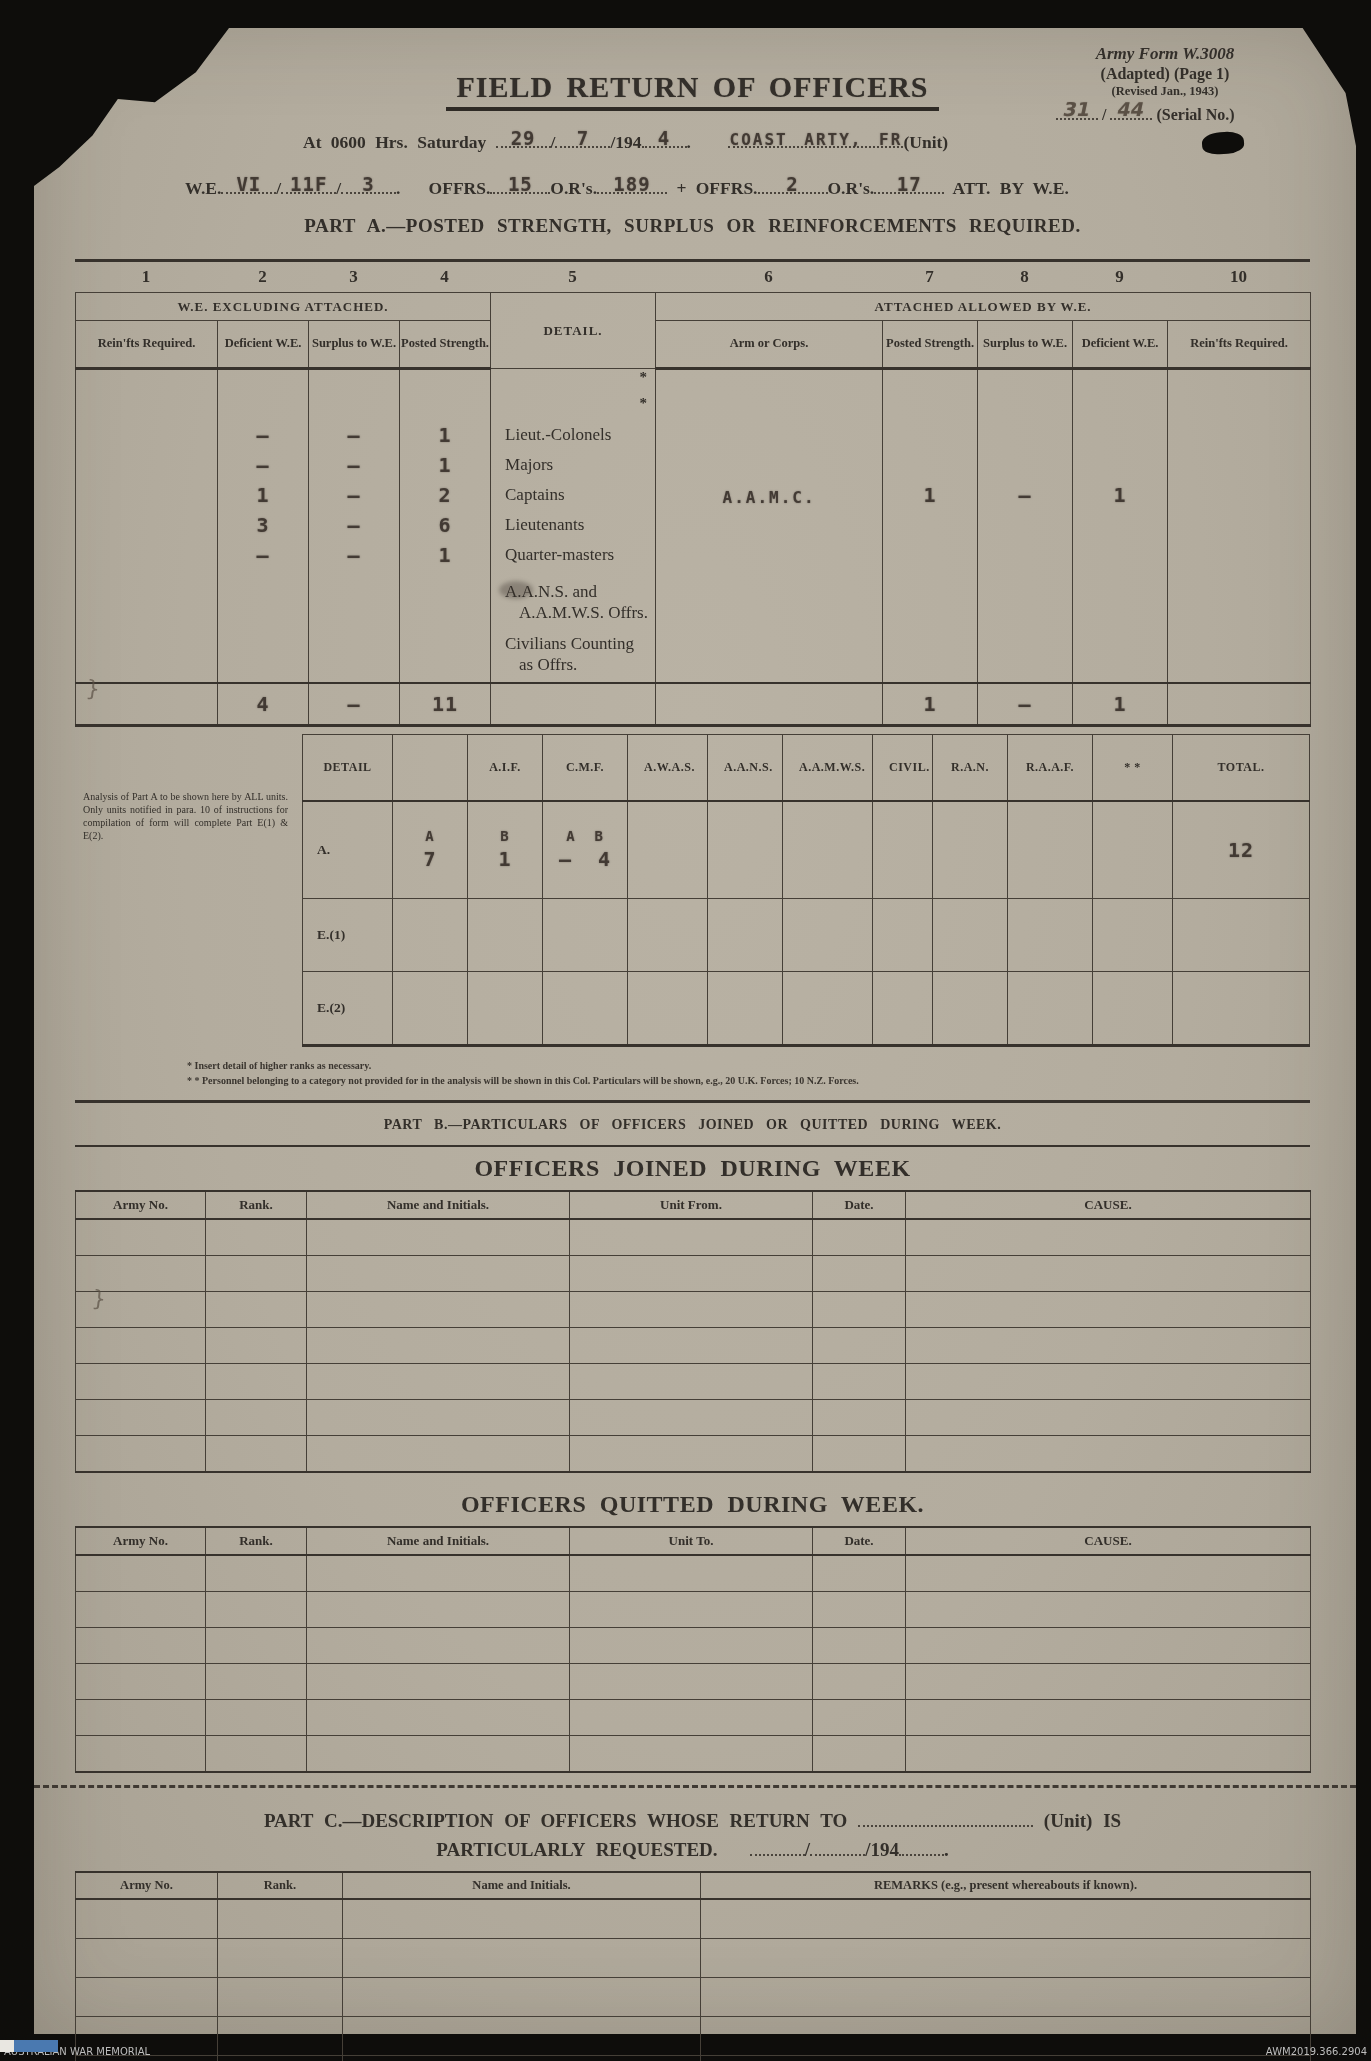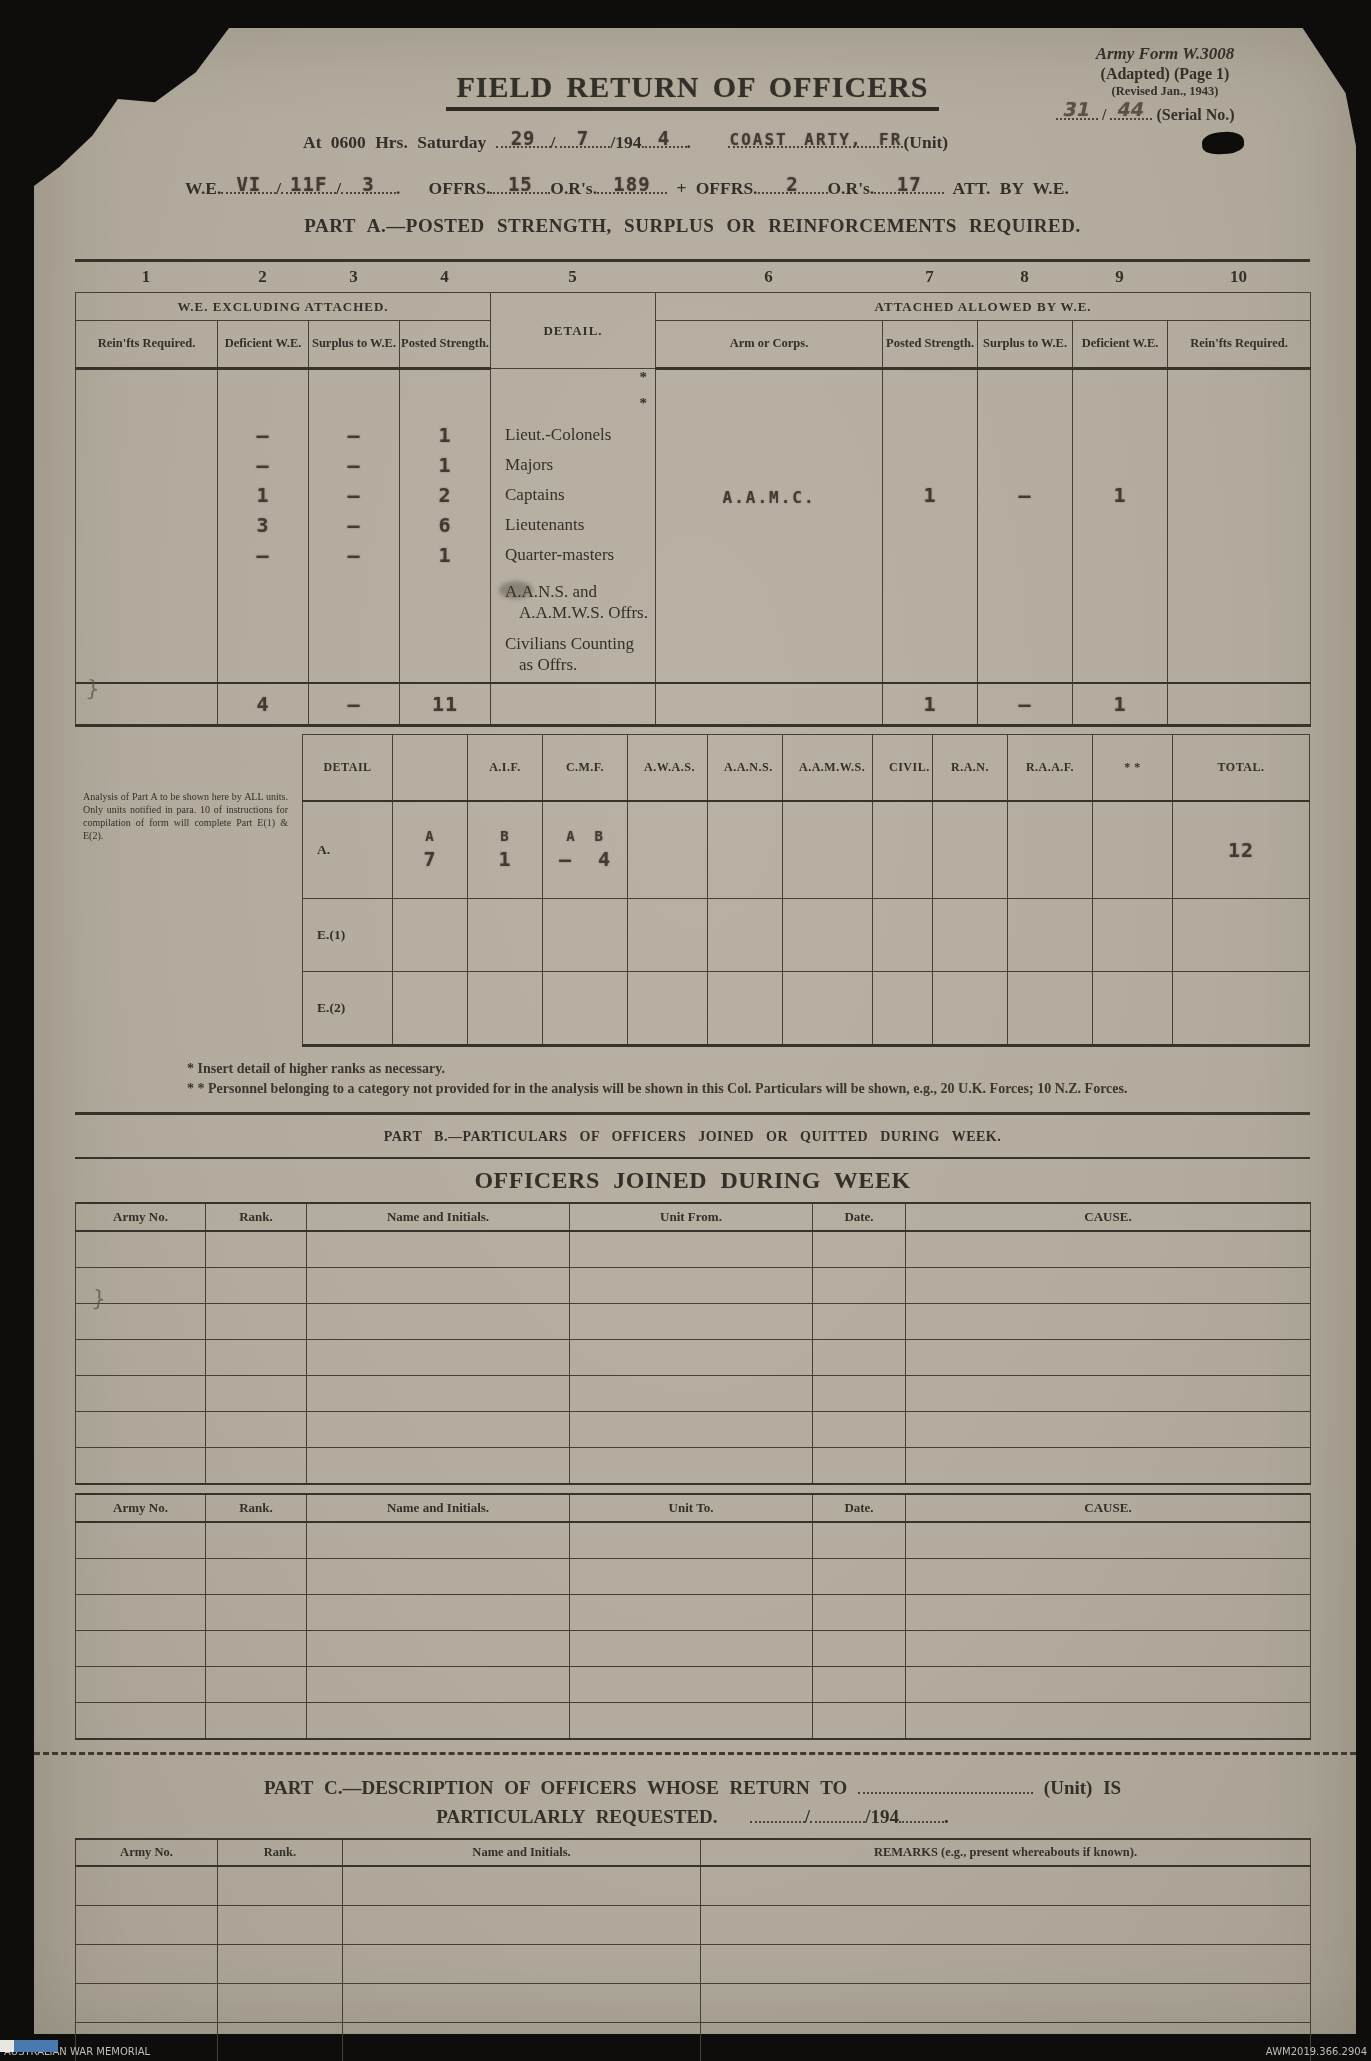"* Insert detail of higher" .footnotes { font-size: 14px -> 10px }
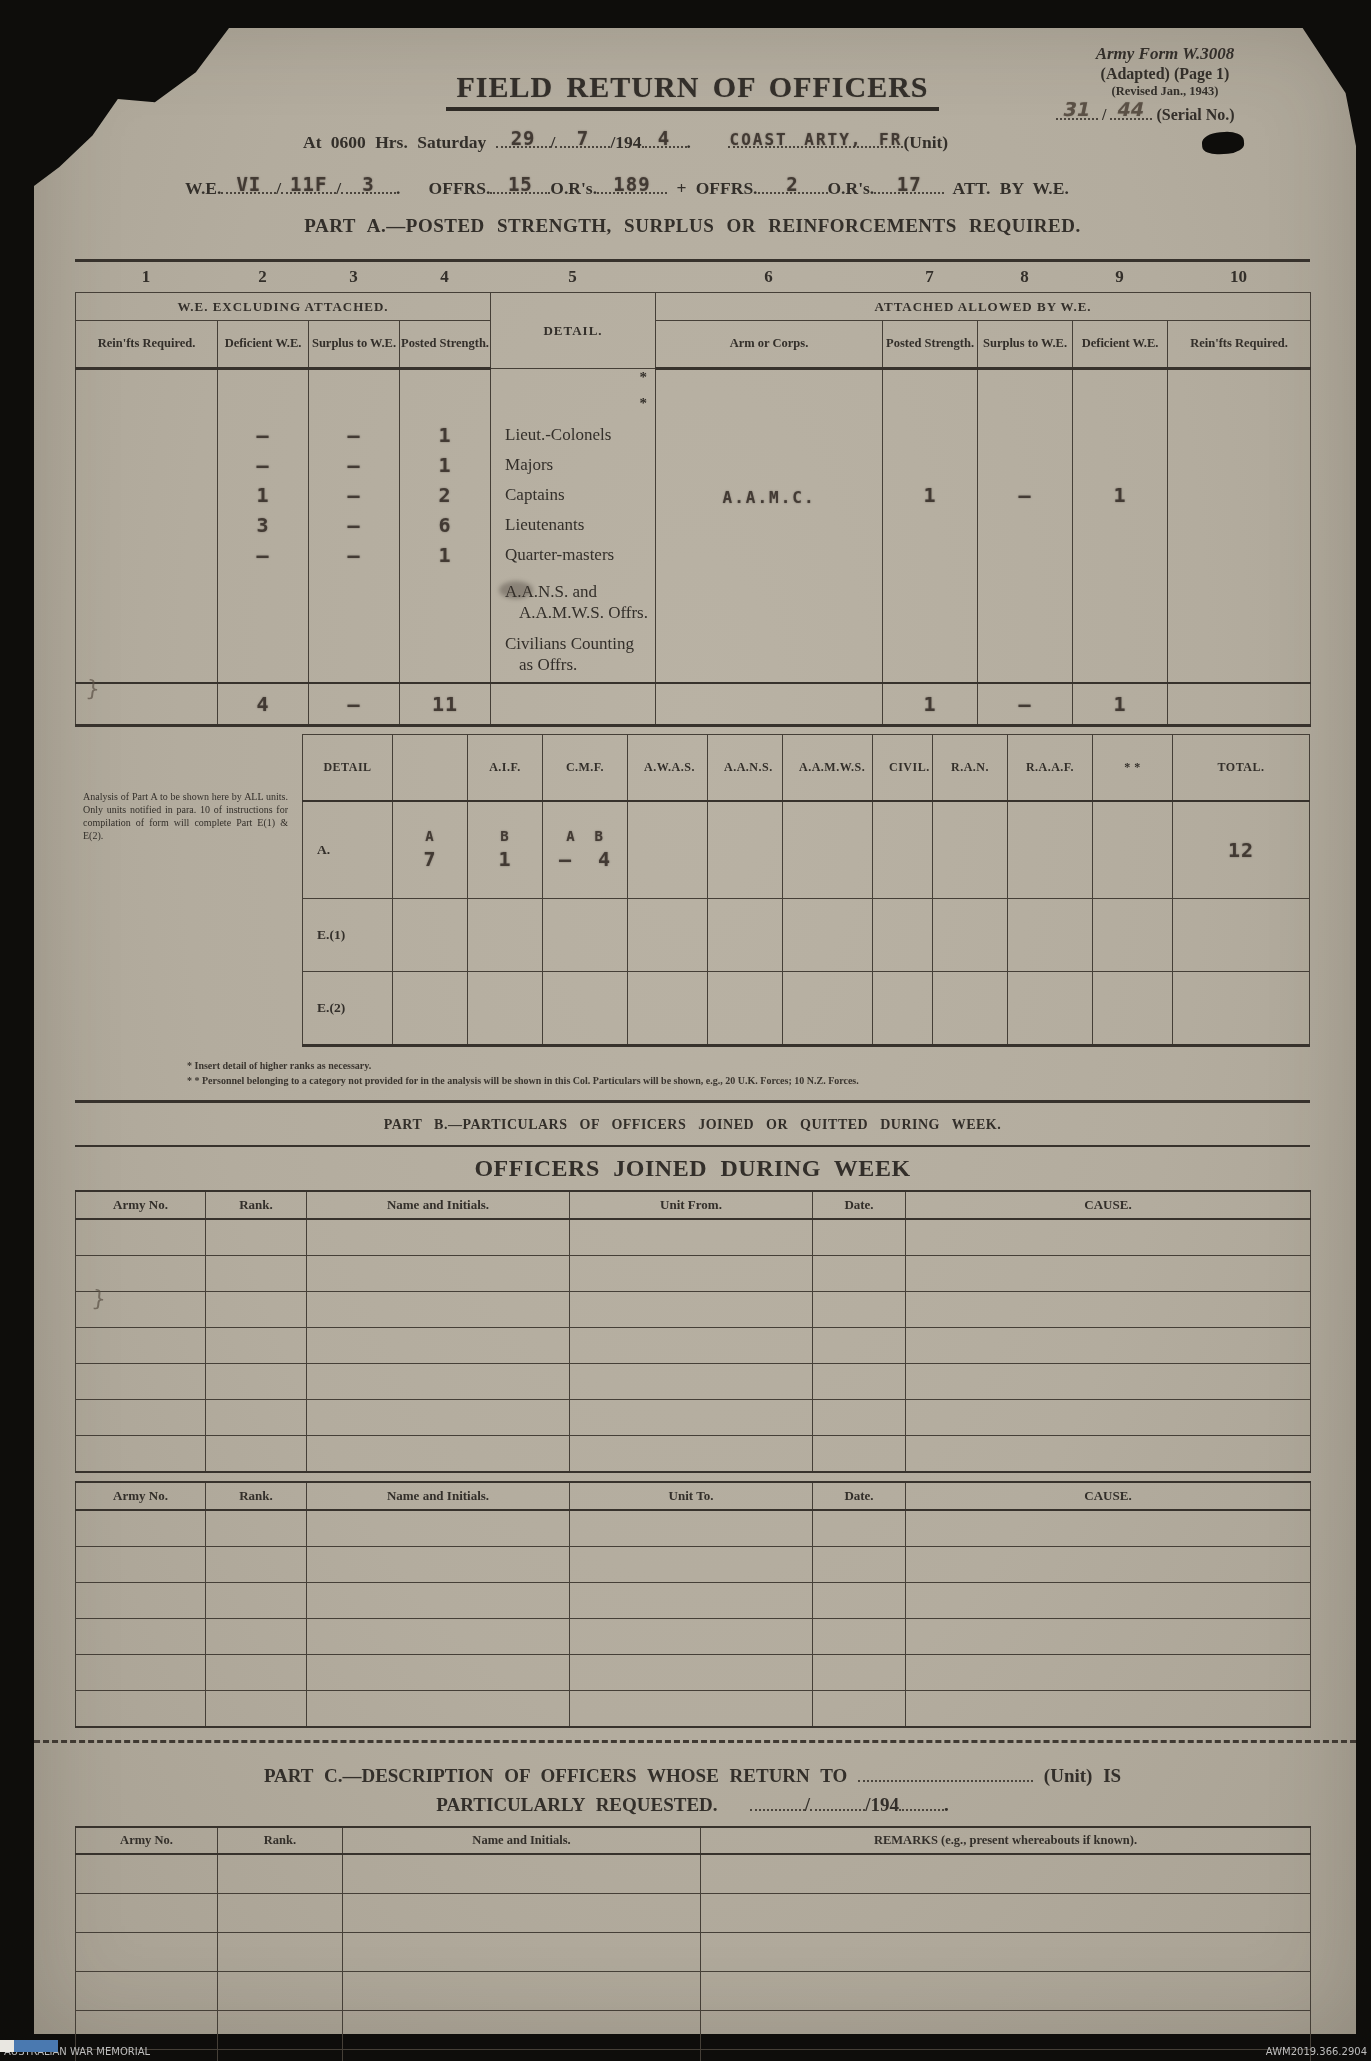"OFFICERS QUITTED DURING WEEK." div.section-title { html: none -> <div>OFFICERS QUITTED DURING WEEK.</div> }
